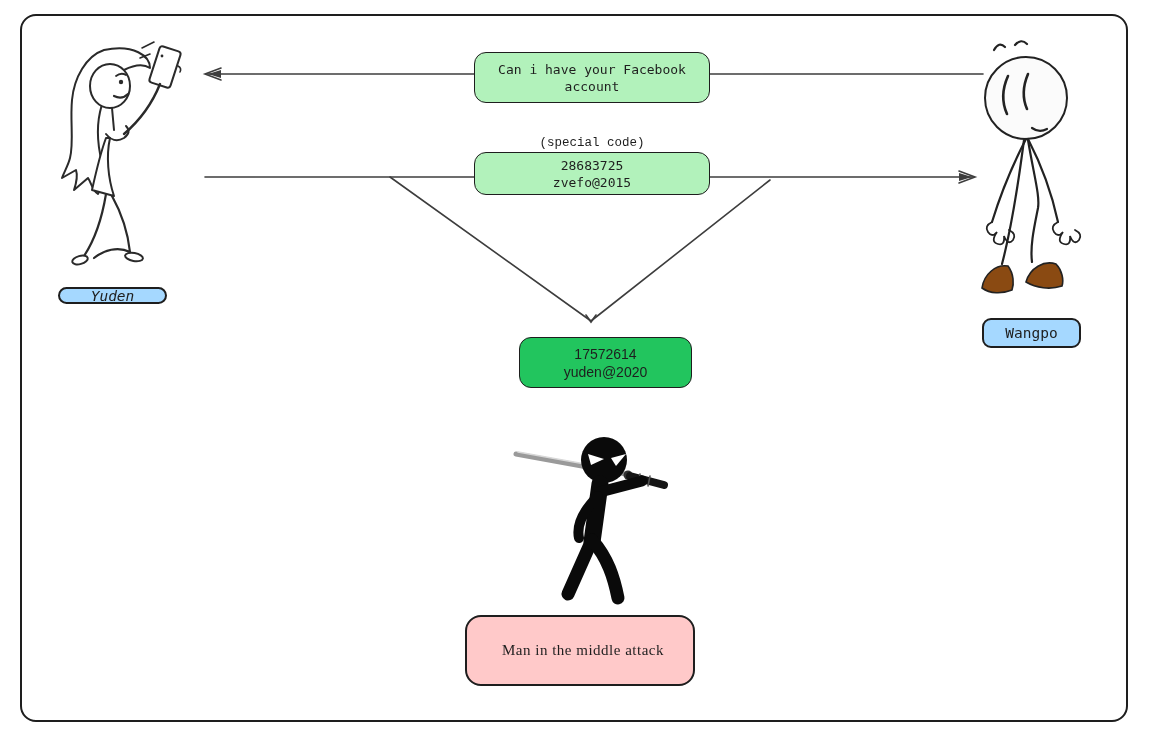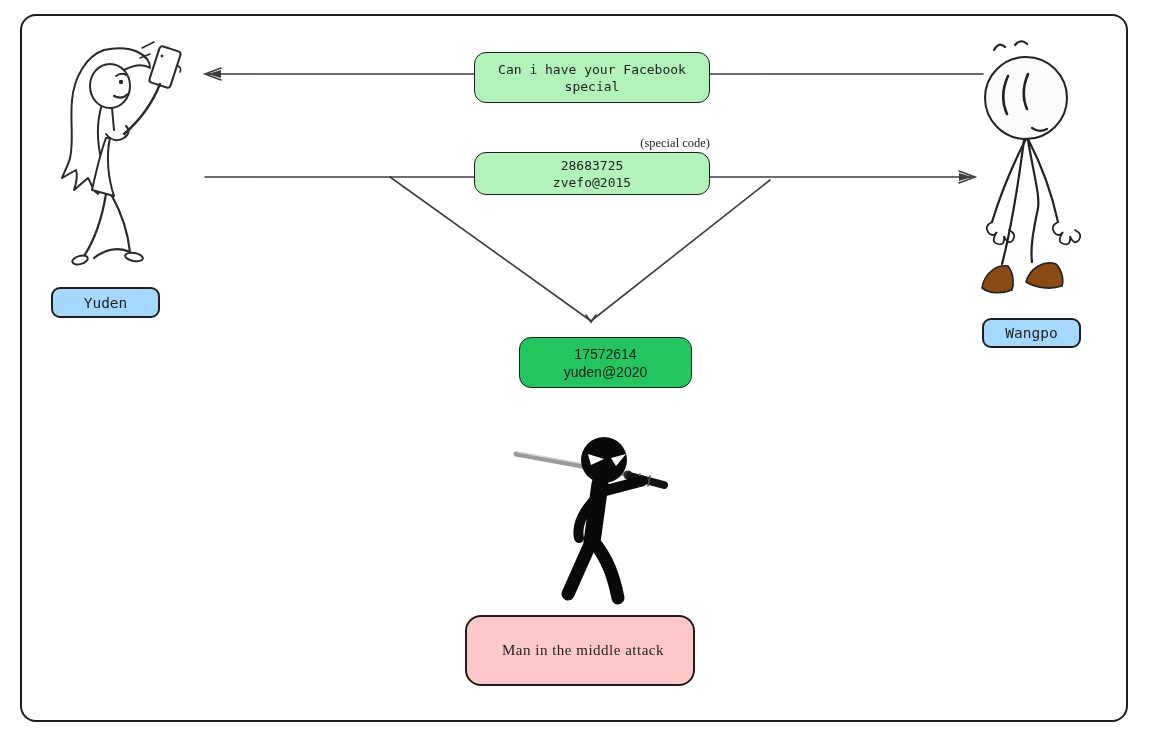"special" span.line { text: special -> account }
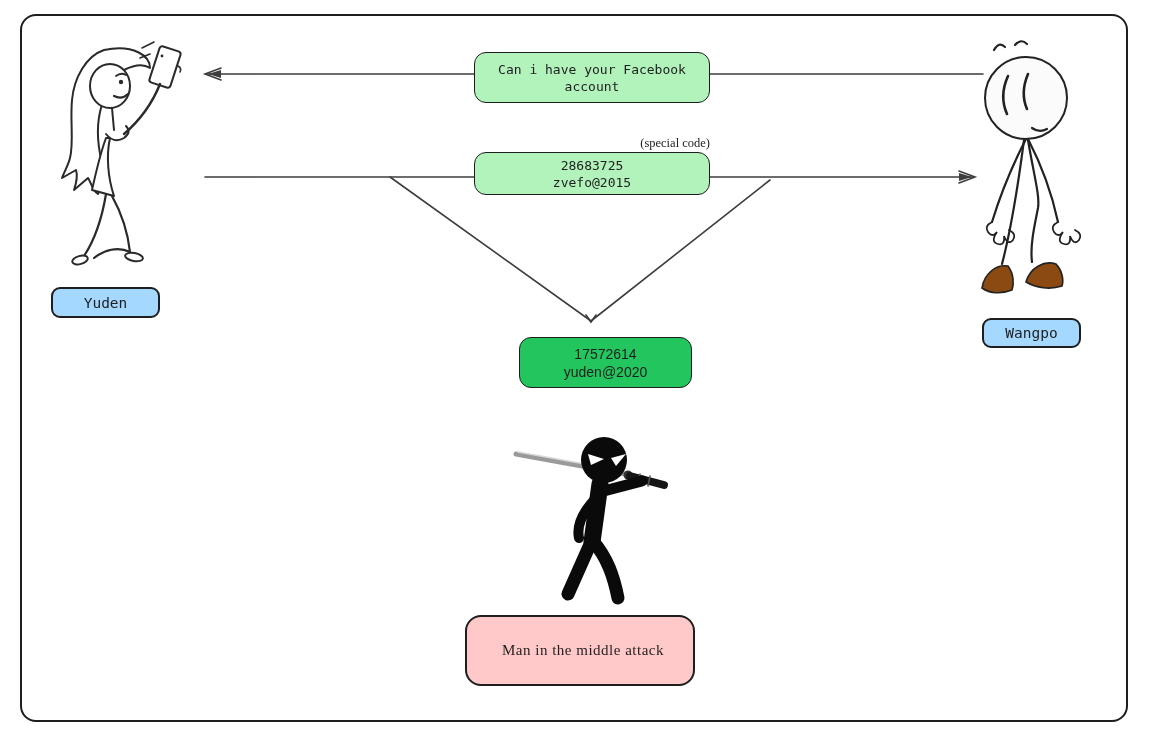"(special code)" .caption { font-family: Liberation Serif, serif -> Liberation Mono, monospace; text-align: right -> center }
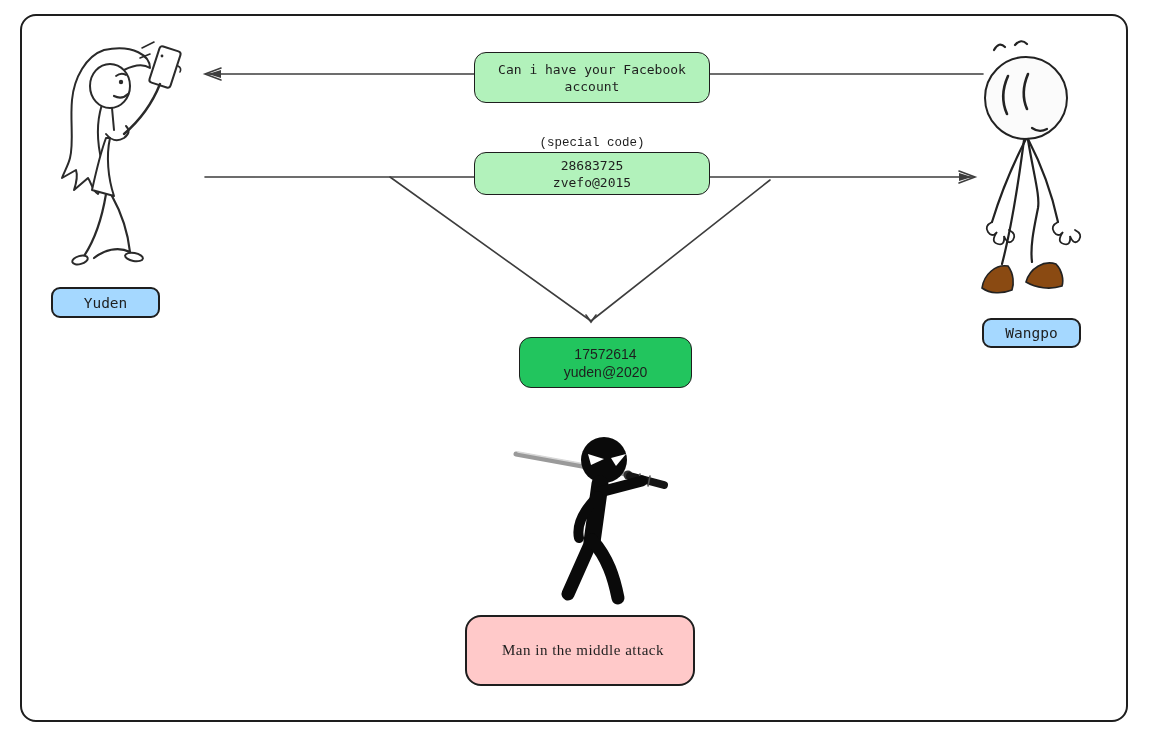"Yuden" div.box { font-style: none -> italic; height: 31px -> 17px; left: 51px -> 58px }
